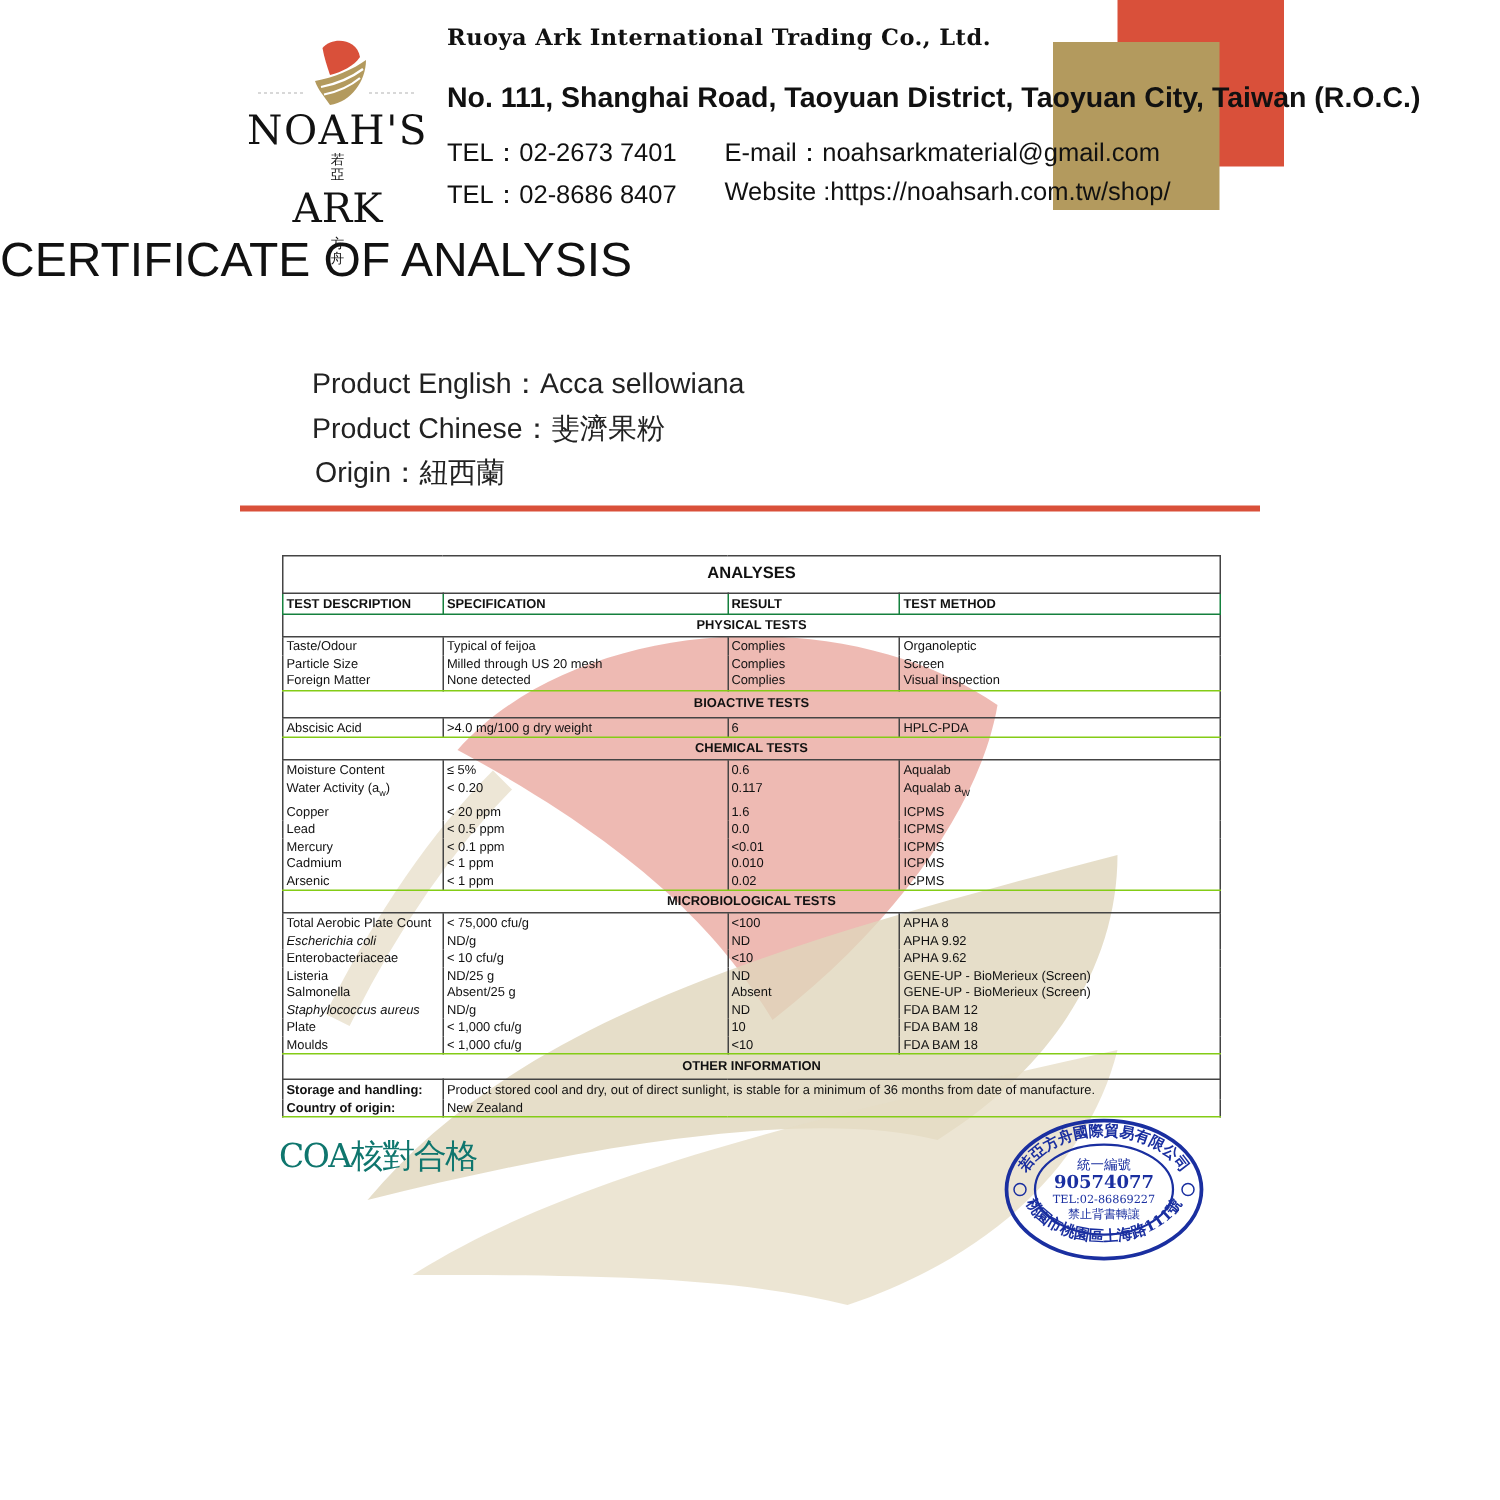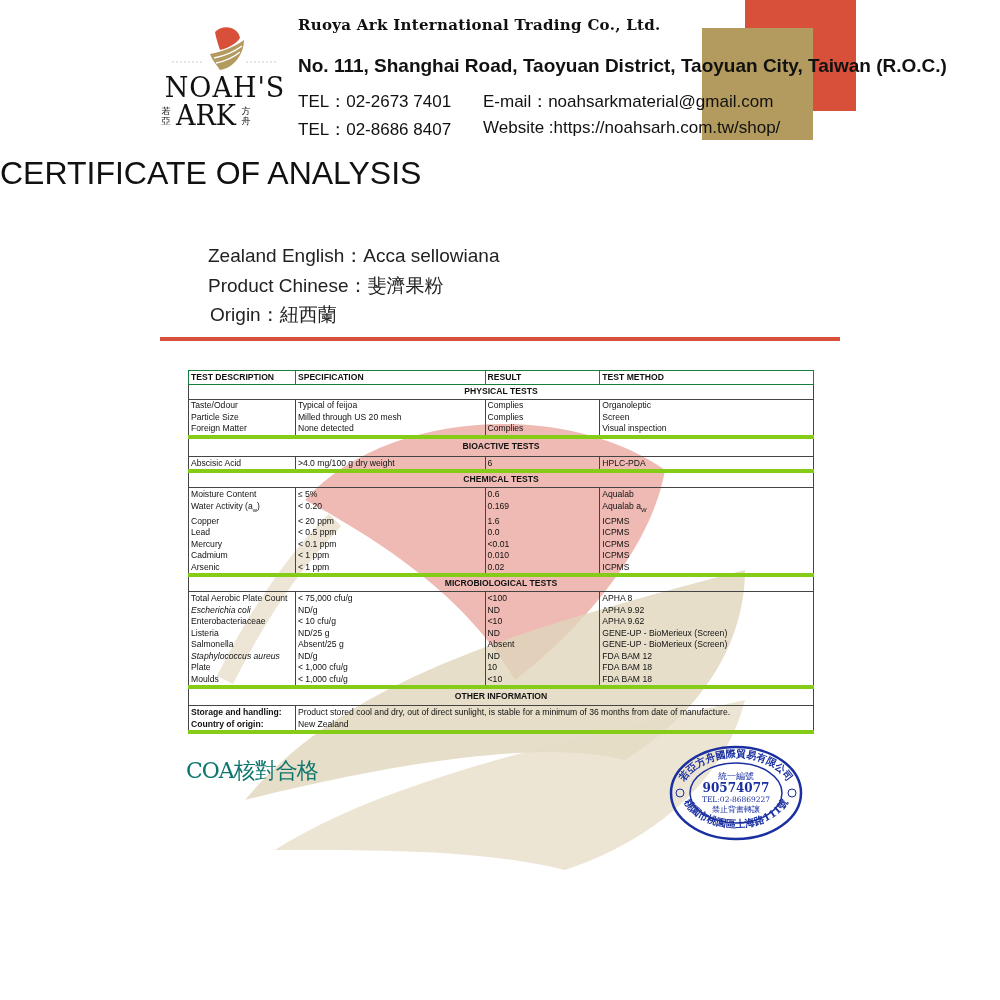"若亞" .logo-row { flex-direction: none -> column }
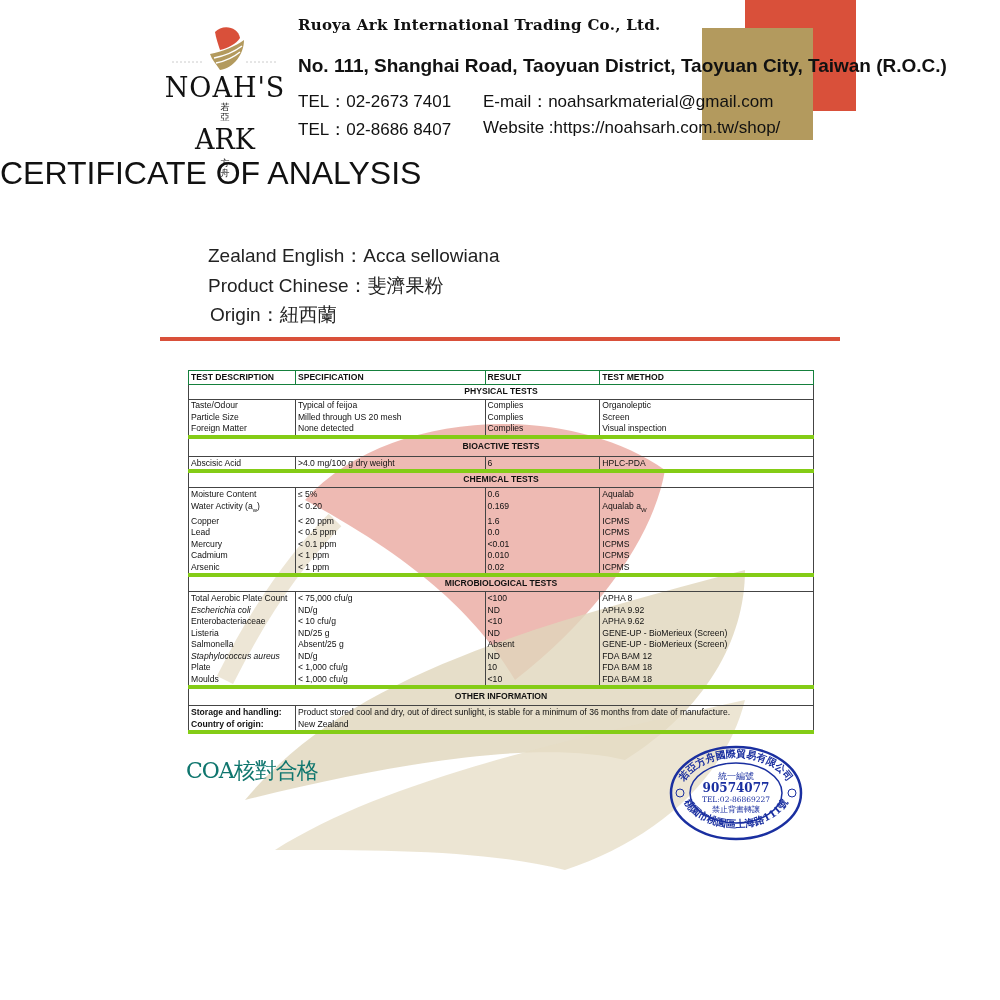"Zealand English：Acca sellowiana" div.abs { text: Zealand -> Product }
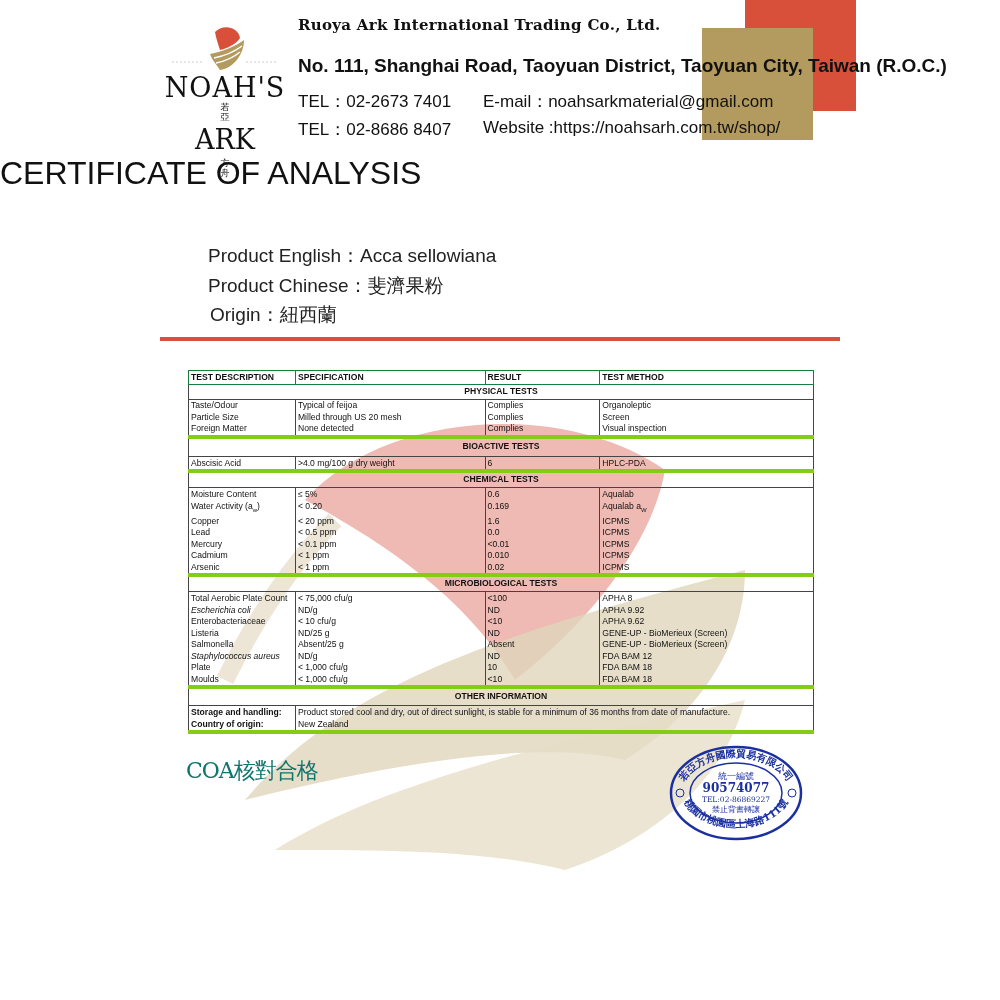"ANALYSES" tr.title-row { html: none -> <tr> <td>ANALYSES</td> </tr> }
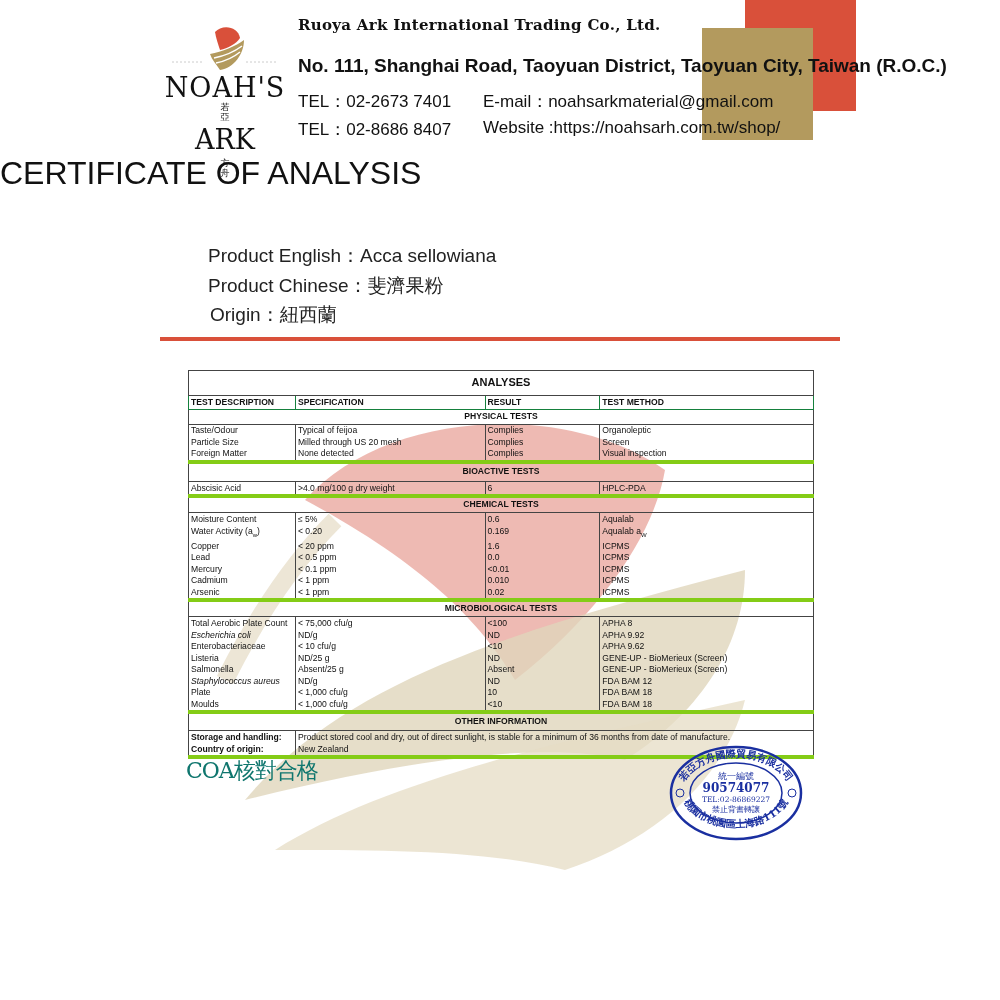"Foreign Matter" .coa-table tr.last td { border-bottom: 4px solid #84cc16 -> 1px solid #84cc16 }
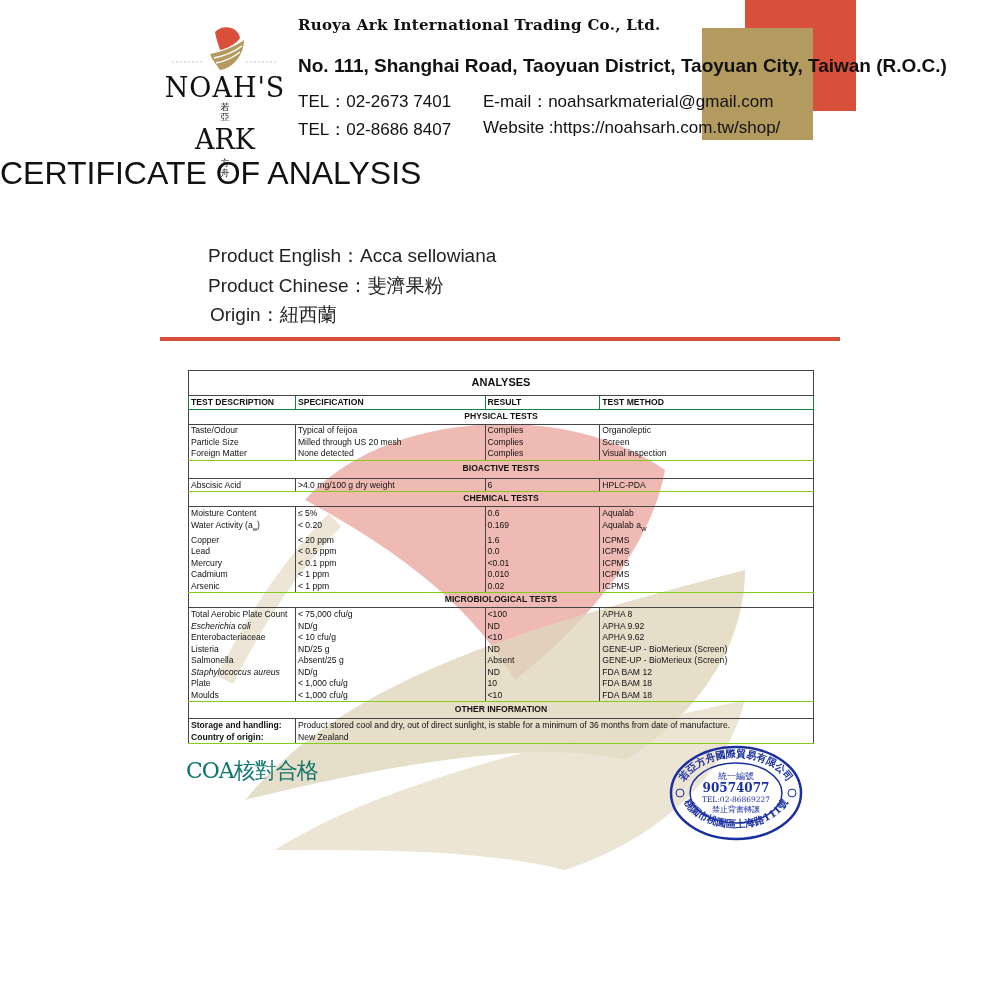"0.169" td { text: 0.169 -> 0.117 }
